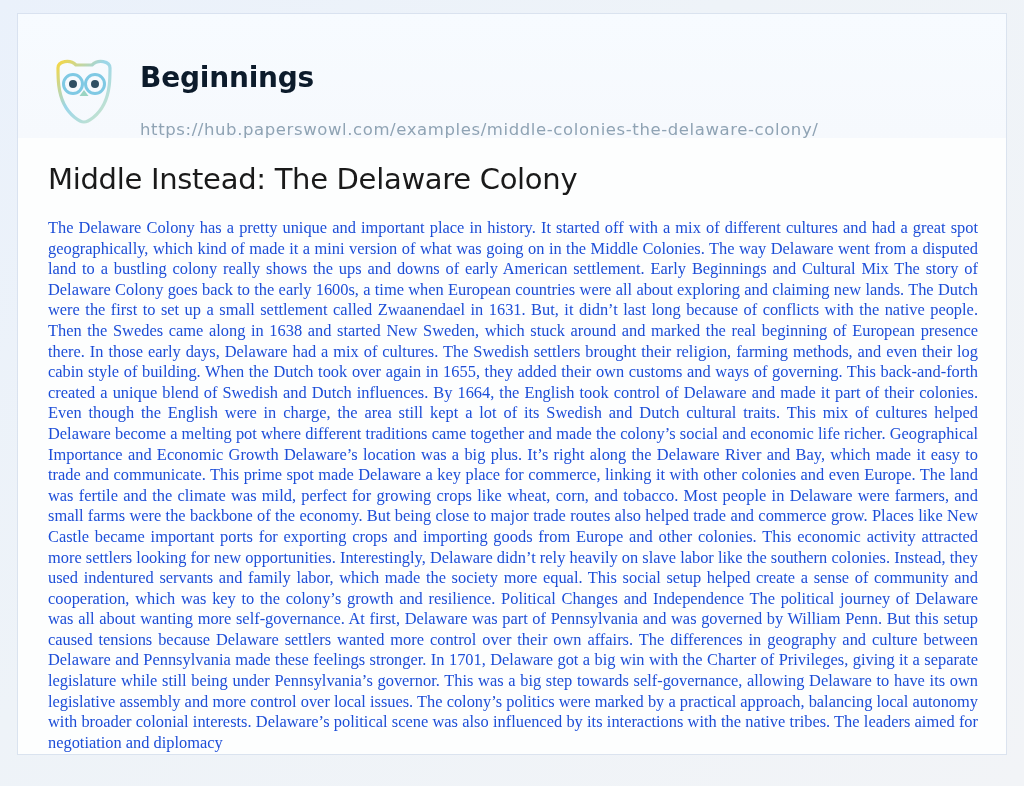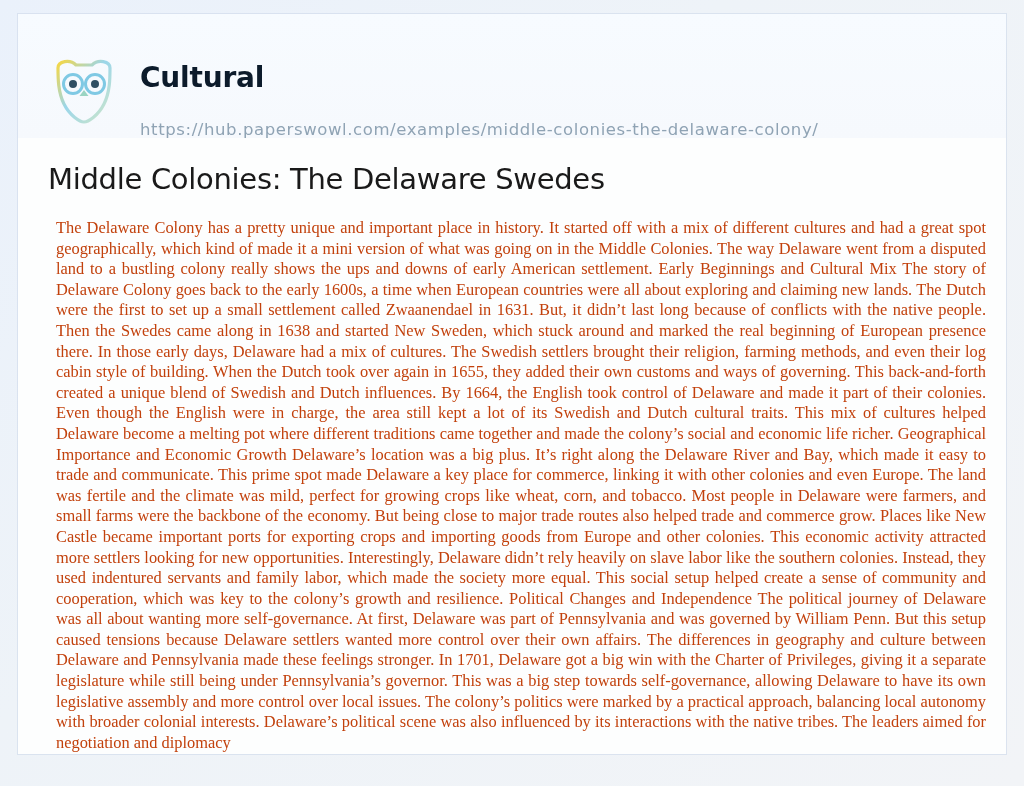"Cultural" div.brand-name { text: Cultural -> Beginnings }
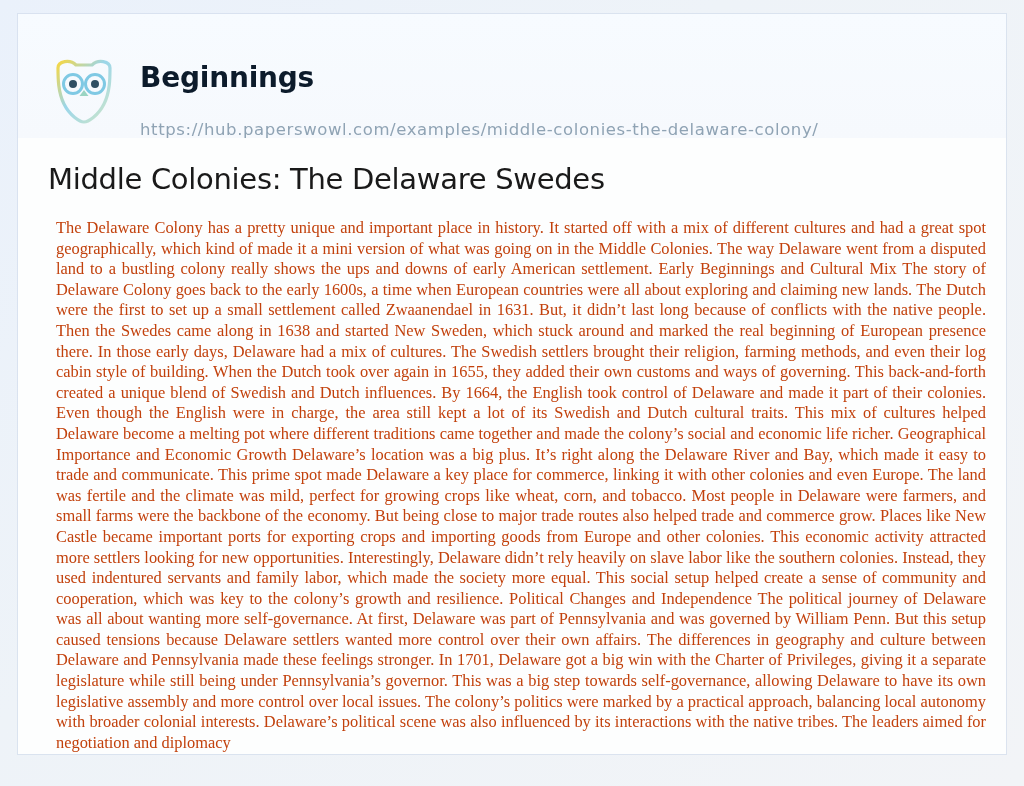"Middle Colonies: The Delaware Swedes" h1.doc-title { text: Colonies: The Delaware Swedes -> Instead: The Delaware Colony }
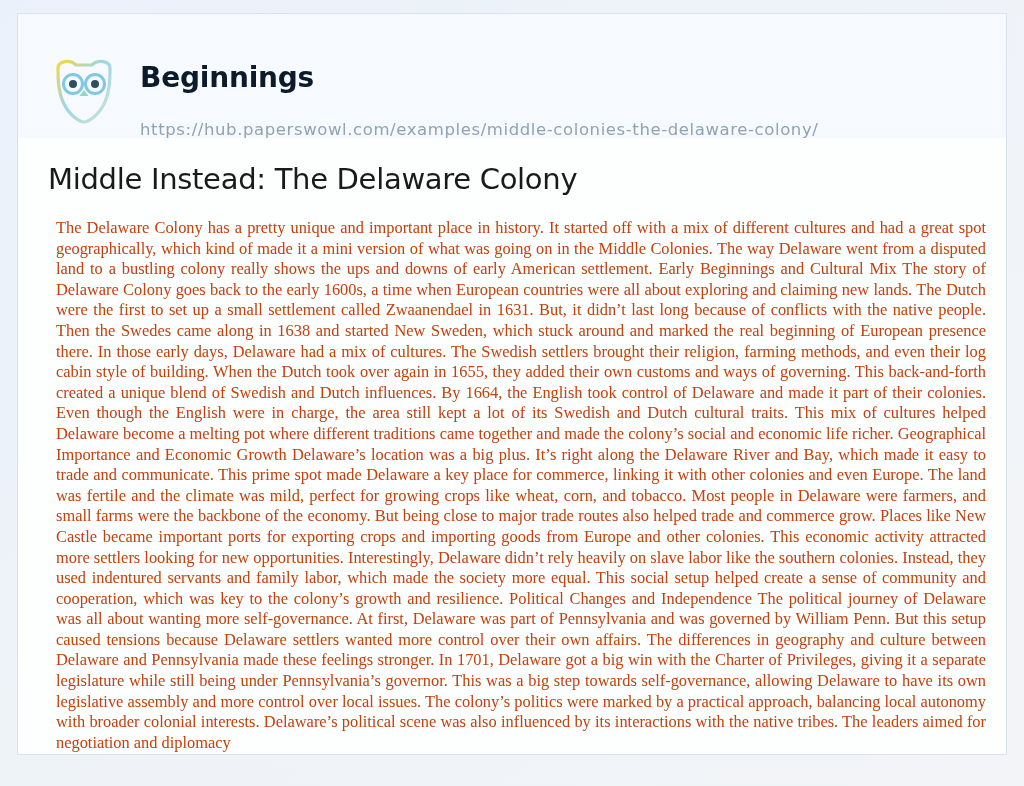"The Delaware Colony has a" .body-text { color: #c2410c -> #1d4ed8; margin: 8px -> 0 }
